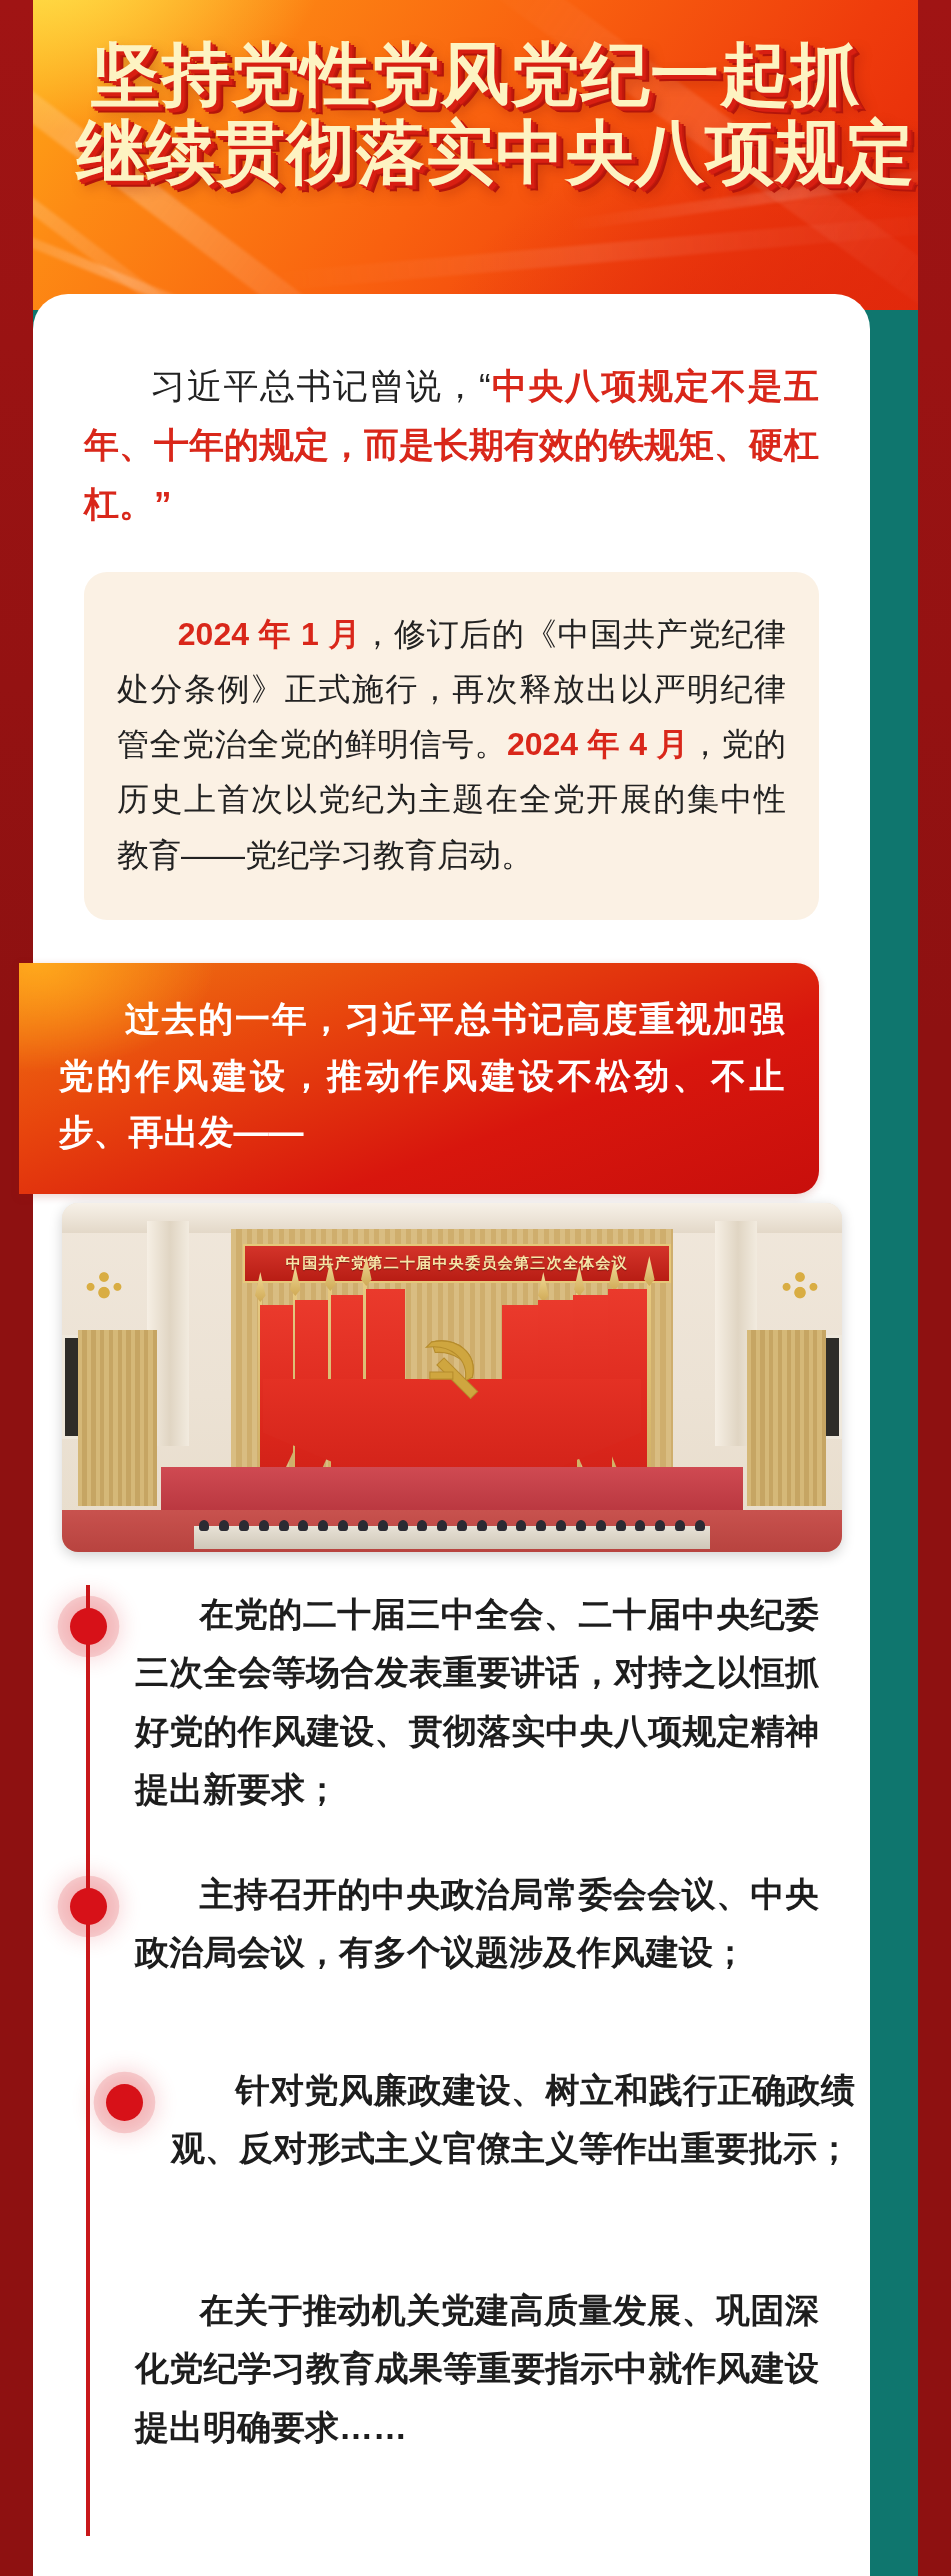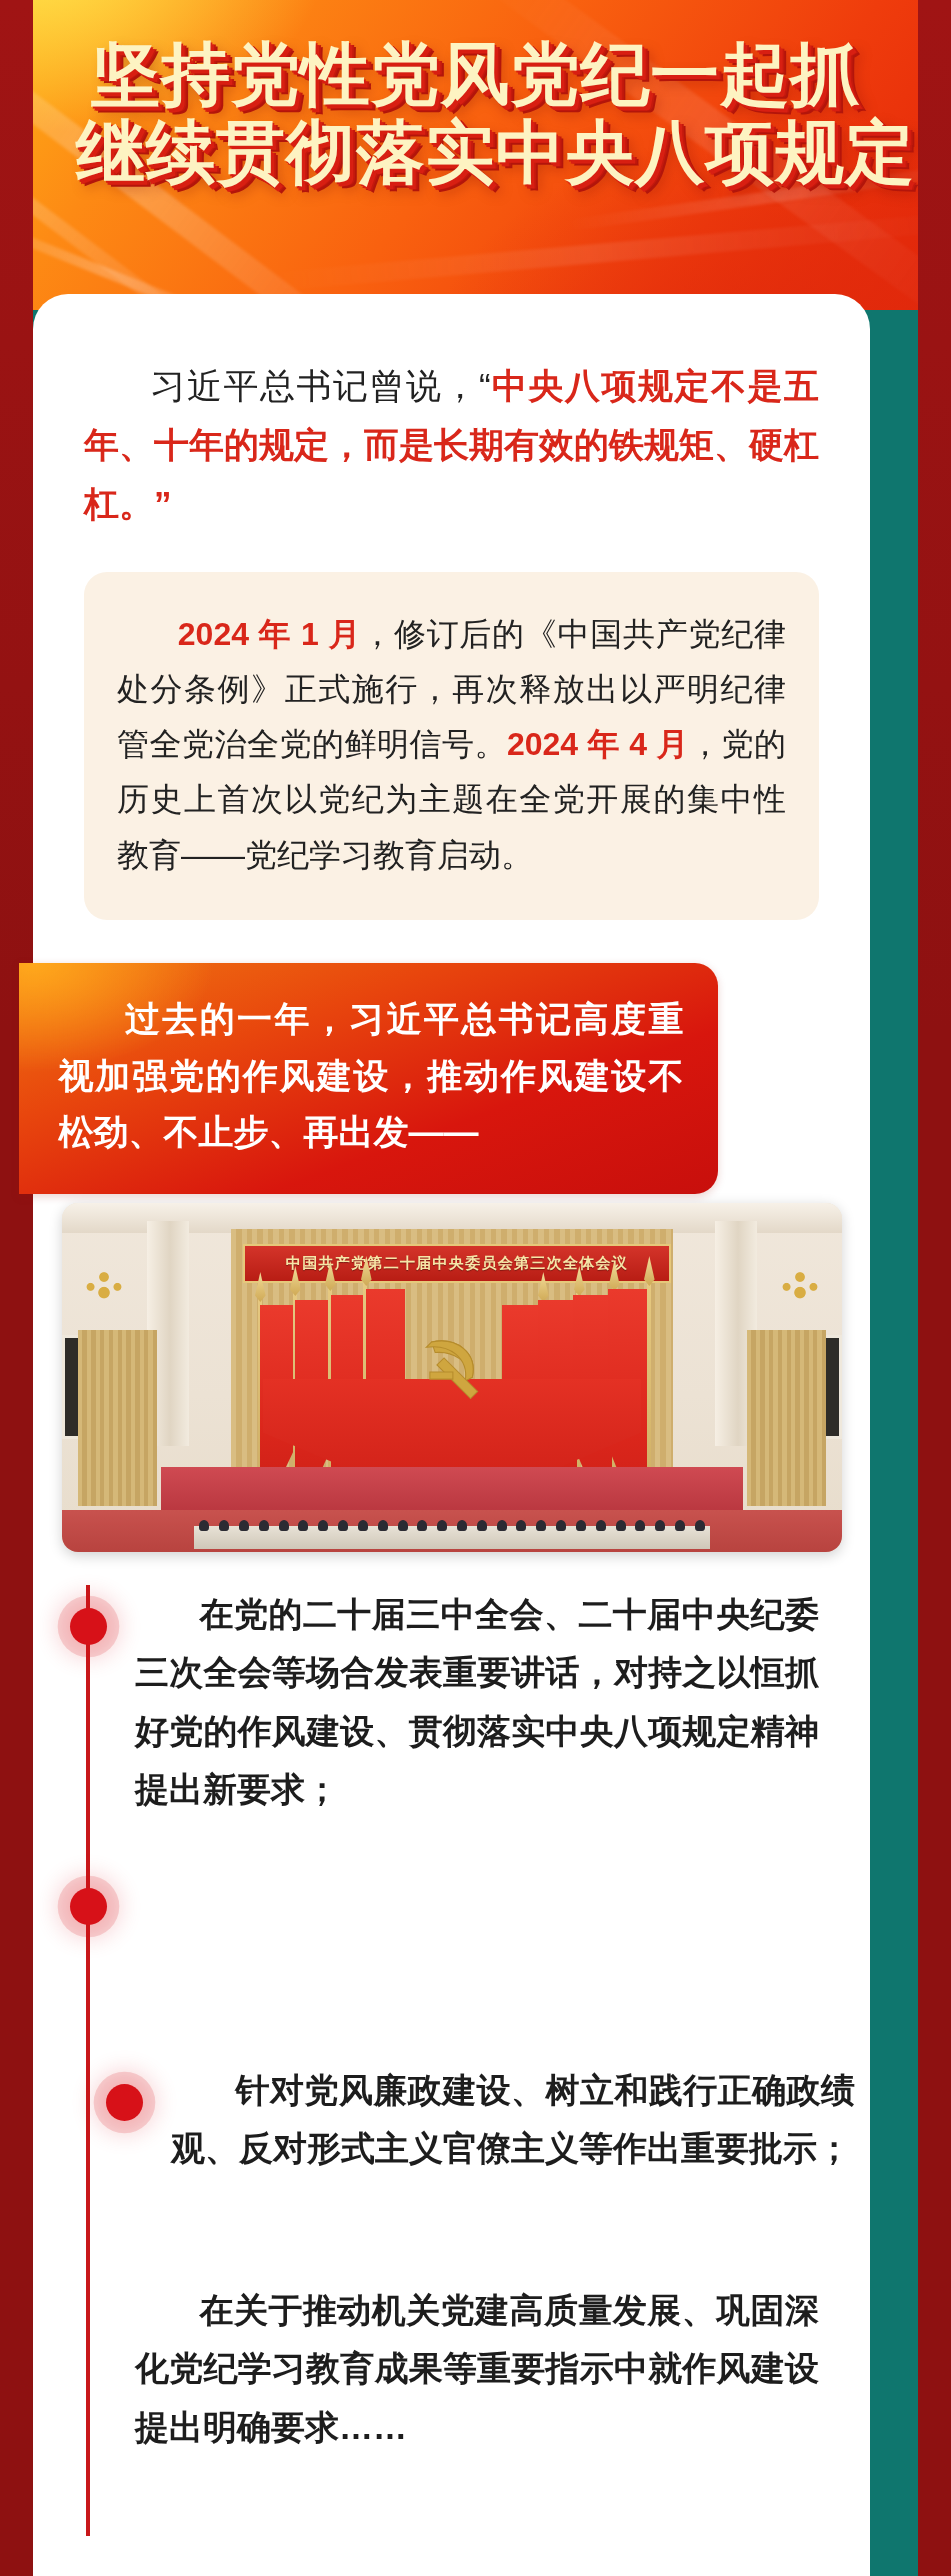"过去的一年，习近平总书记高度重视加强党的作风建设，推动作风建设不松劲、不止步、再" #redbanner { width: 699px -> 800px }
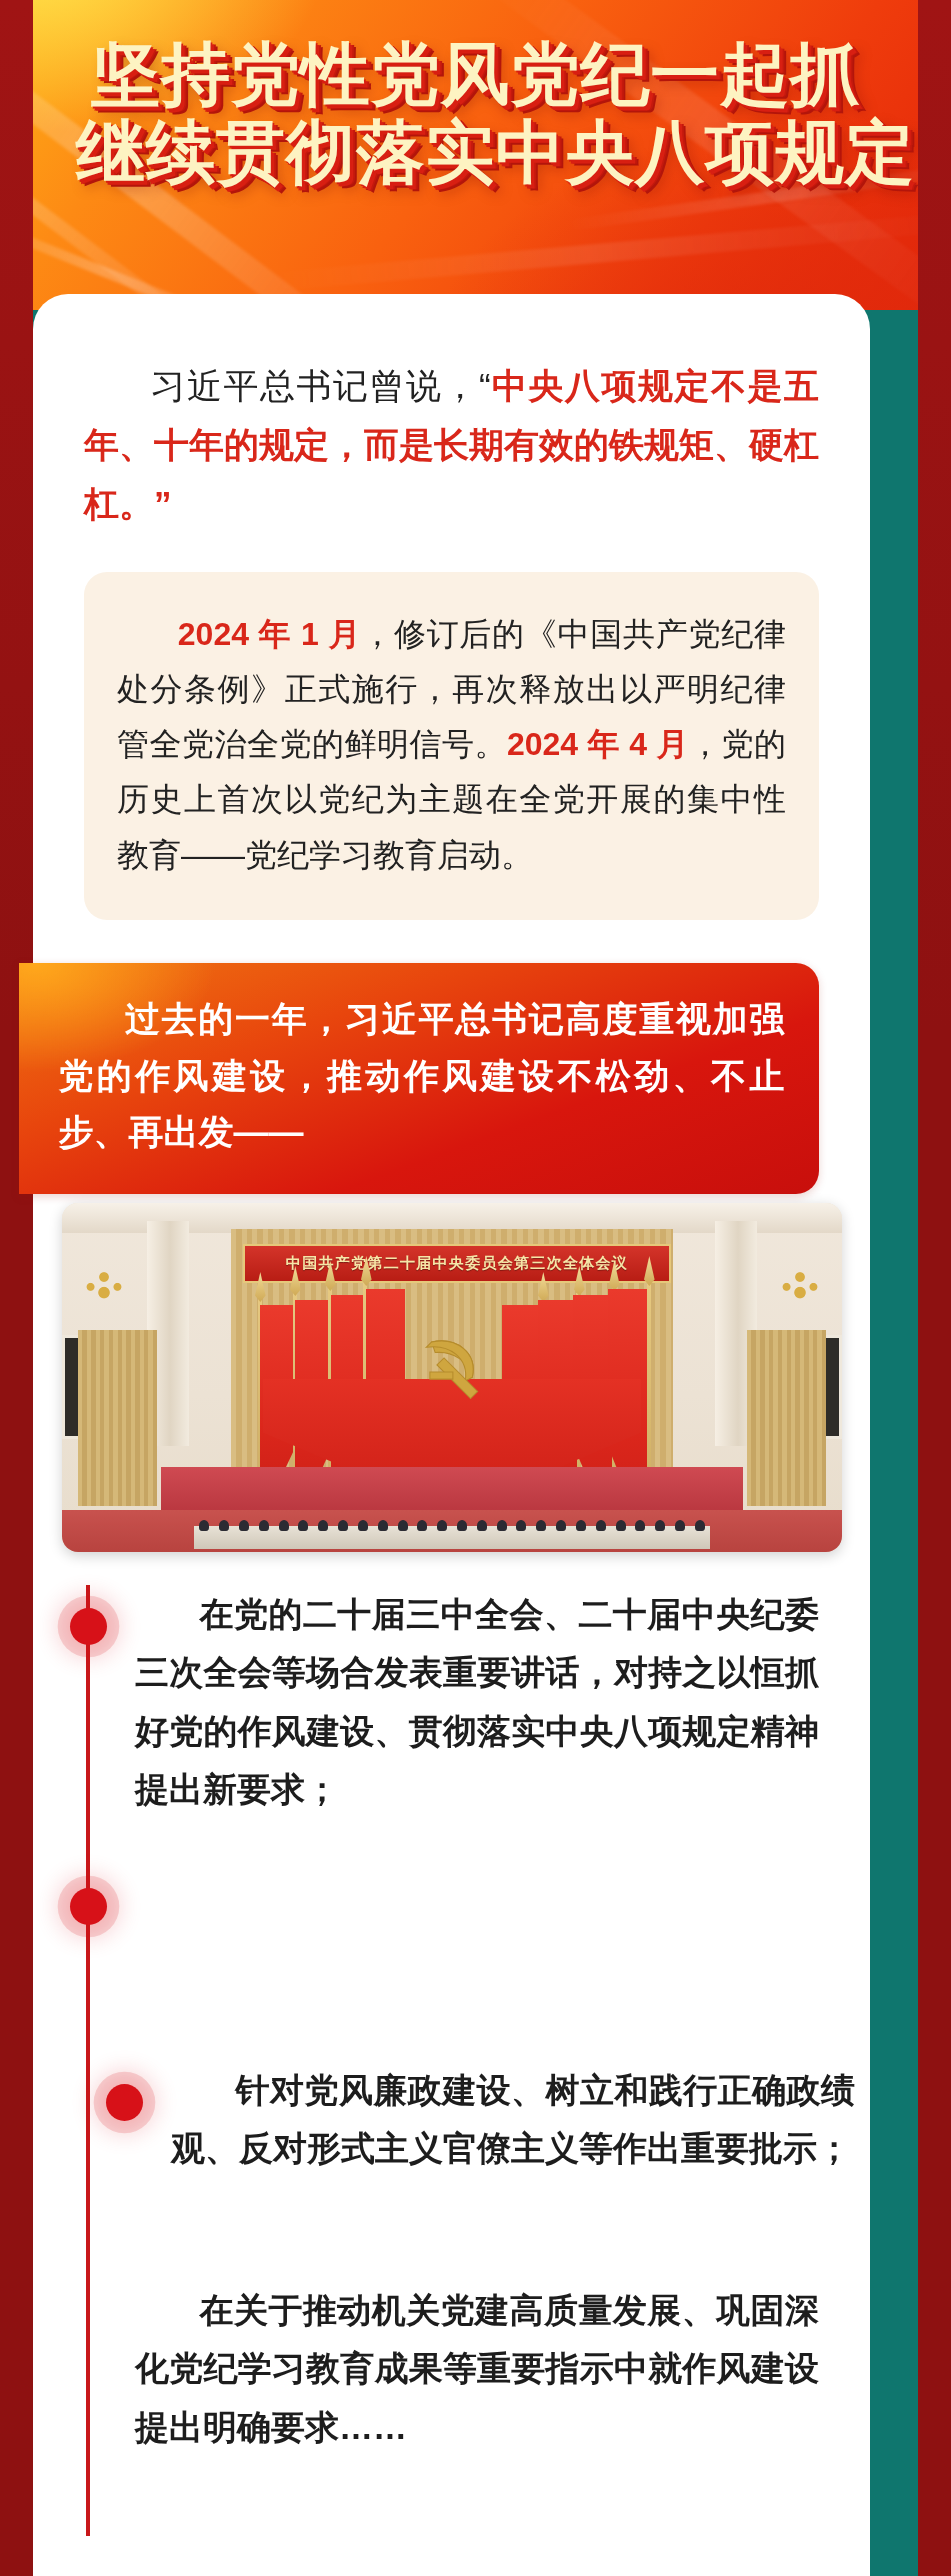"主持召开的中央政治局常委会会议、中央政治局会议，有多个议题涉及作风建设；" p { html: none -> <p>主持召开的中央政治局常委会会议、中央政治局会议，有多个议题涉及作风建设；</p> }
